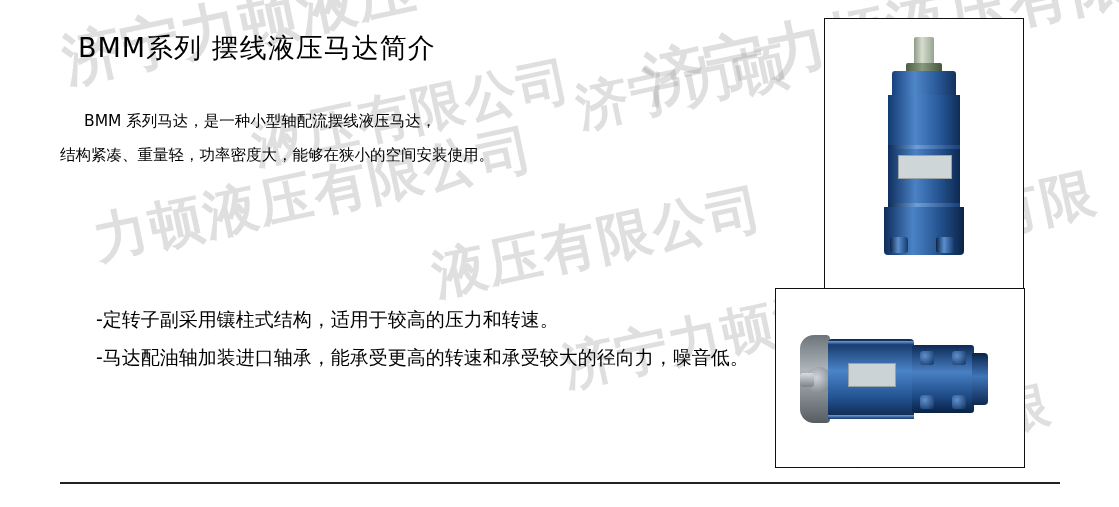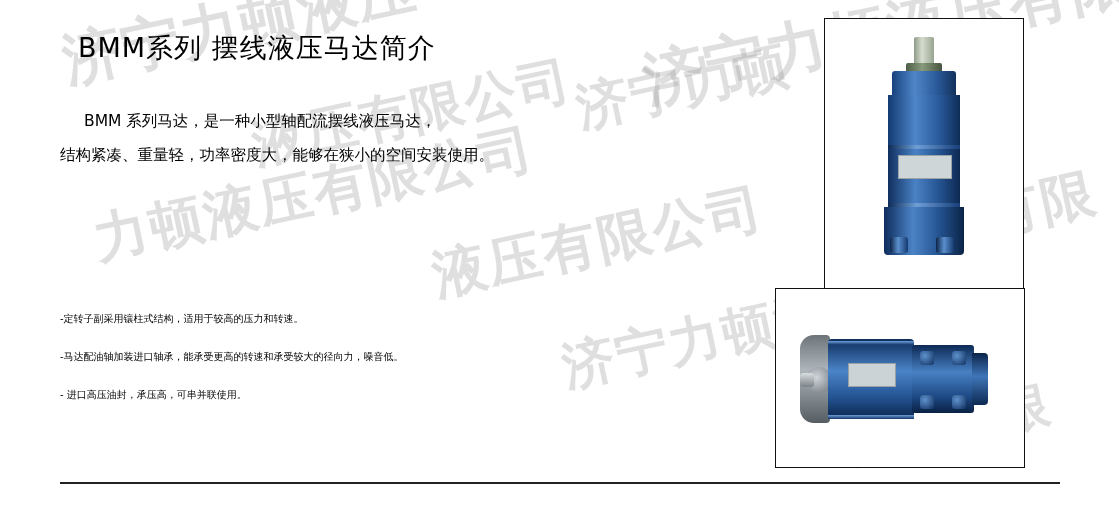"-定转子副采用镶柱式结构，适用于较高的压力和转速。" .bullet-line { font-size: 10px -> 19px; margin-left: none -> 36px }
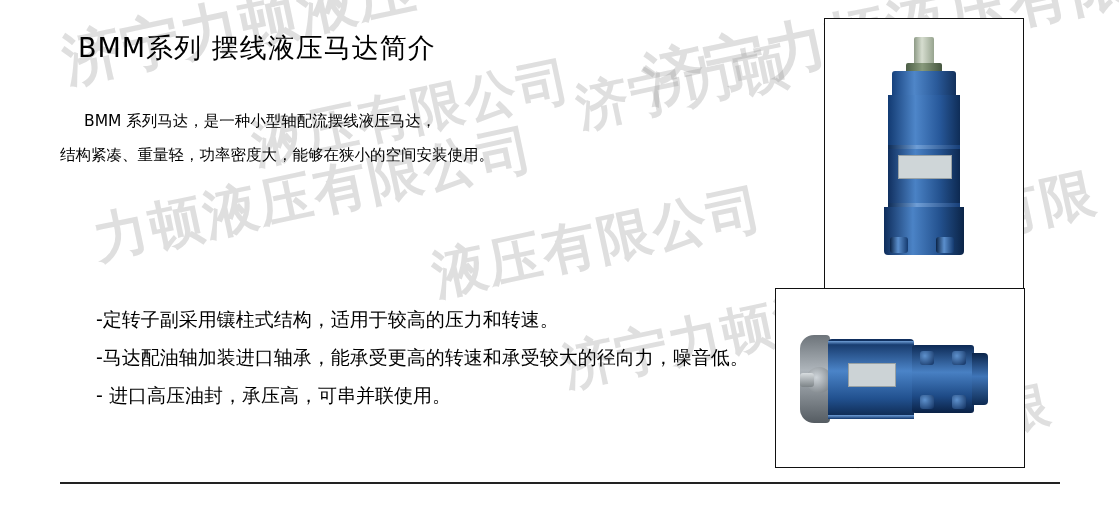"- 进口高压油封，承压高，可串并联使用。" div.bullet-line { html: <div>- 进口高压油封，承压高，可串并联使用。</div> -> none }
